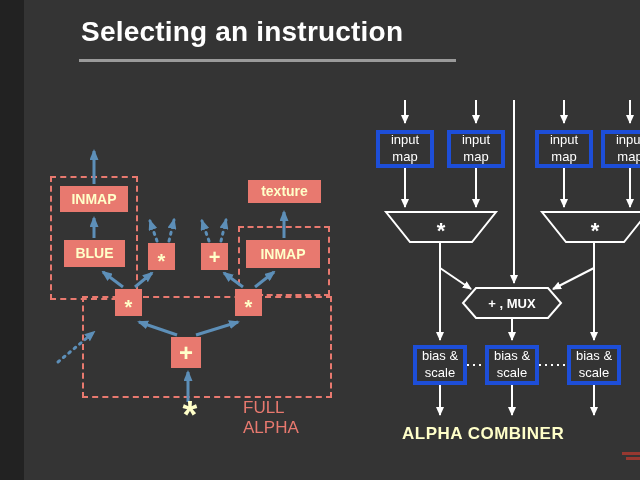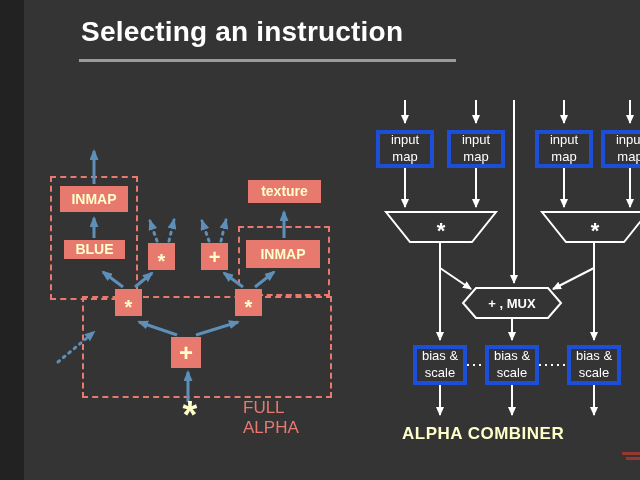"BLUE" div.box { height: 19px -> 27px }
